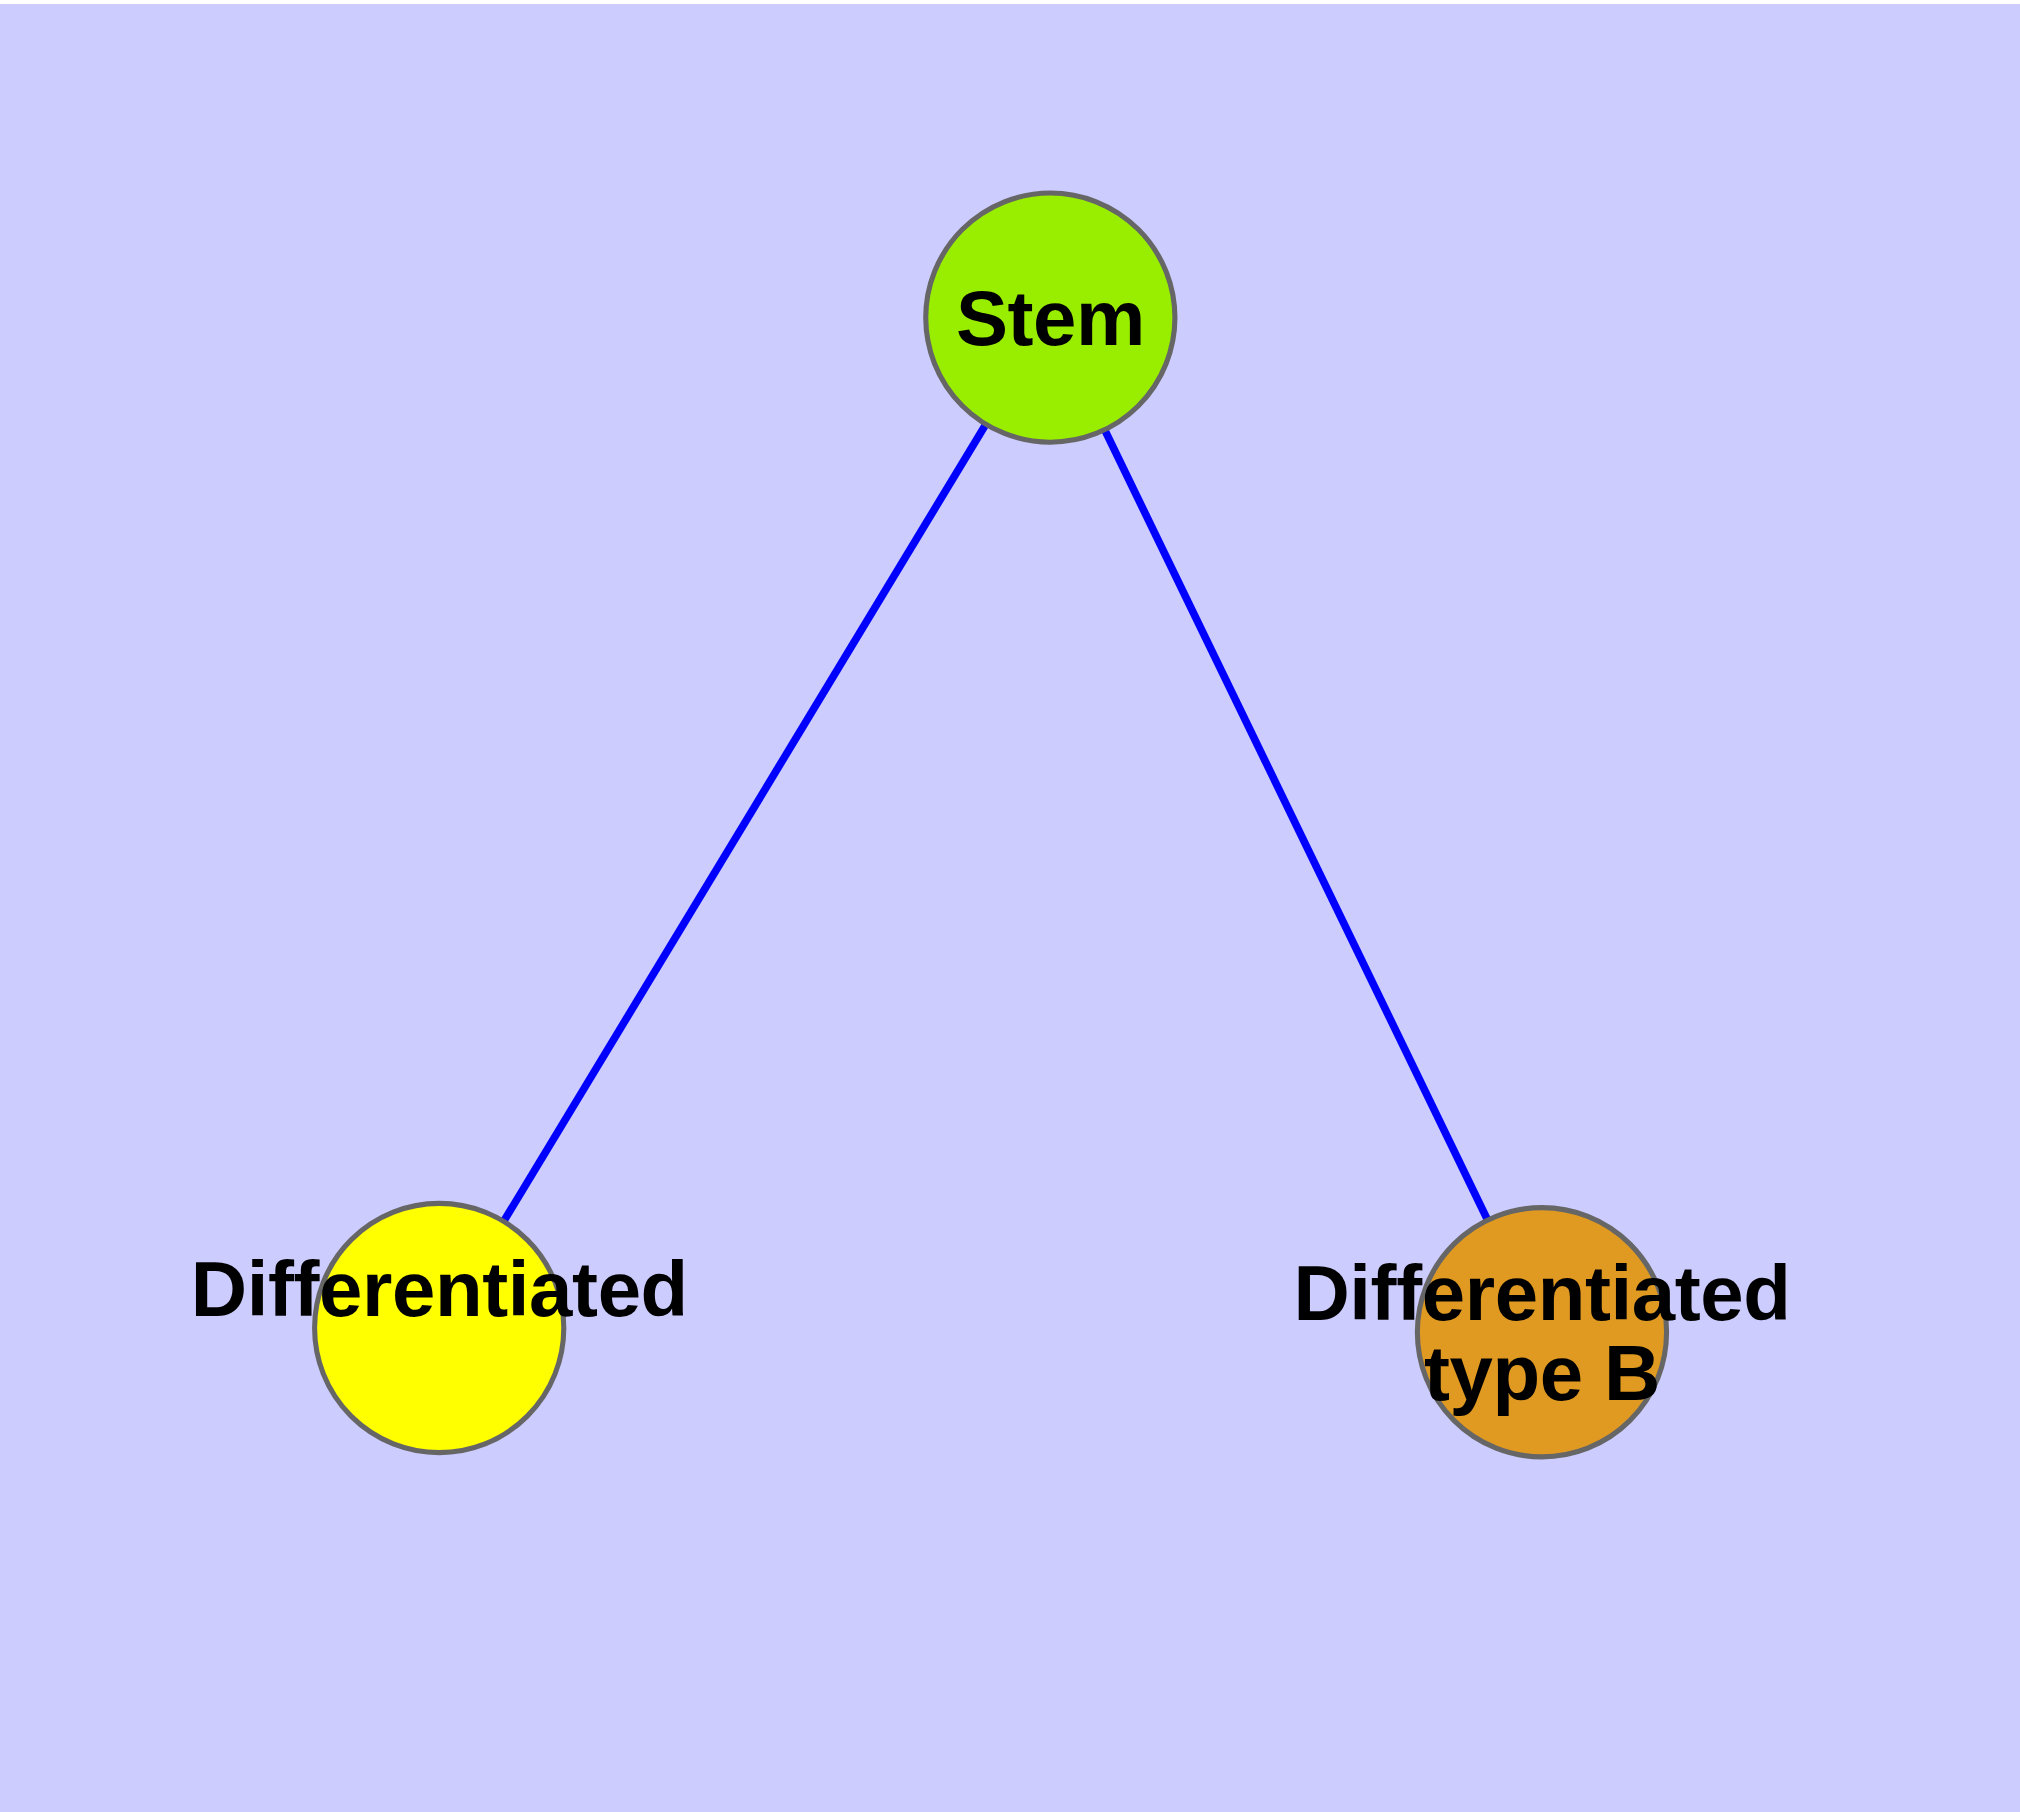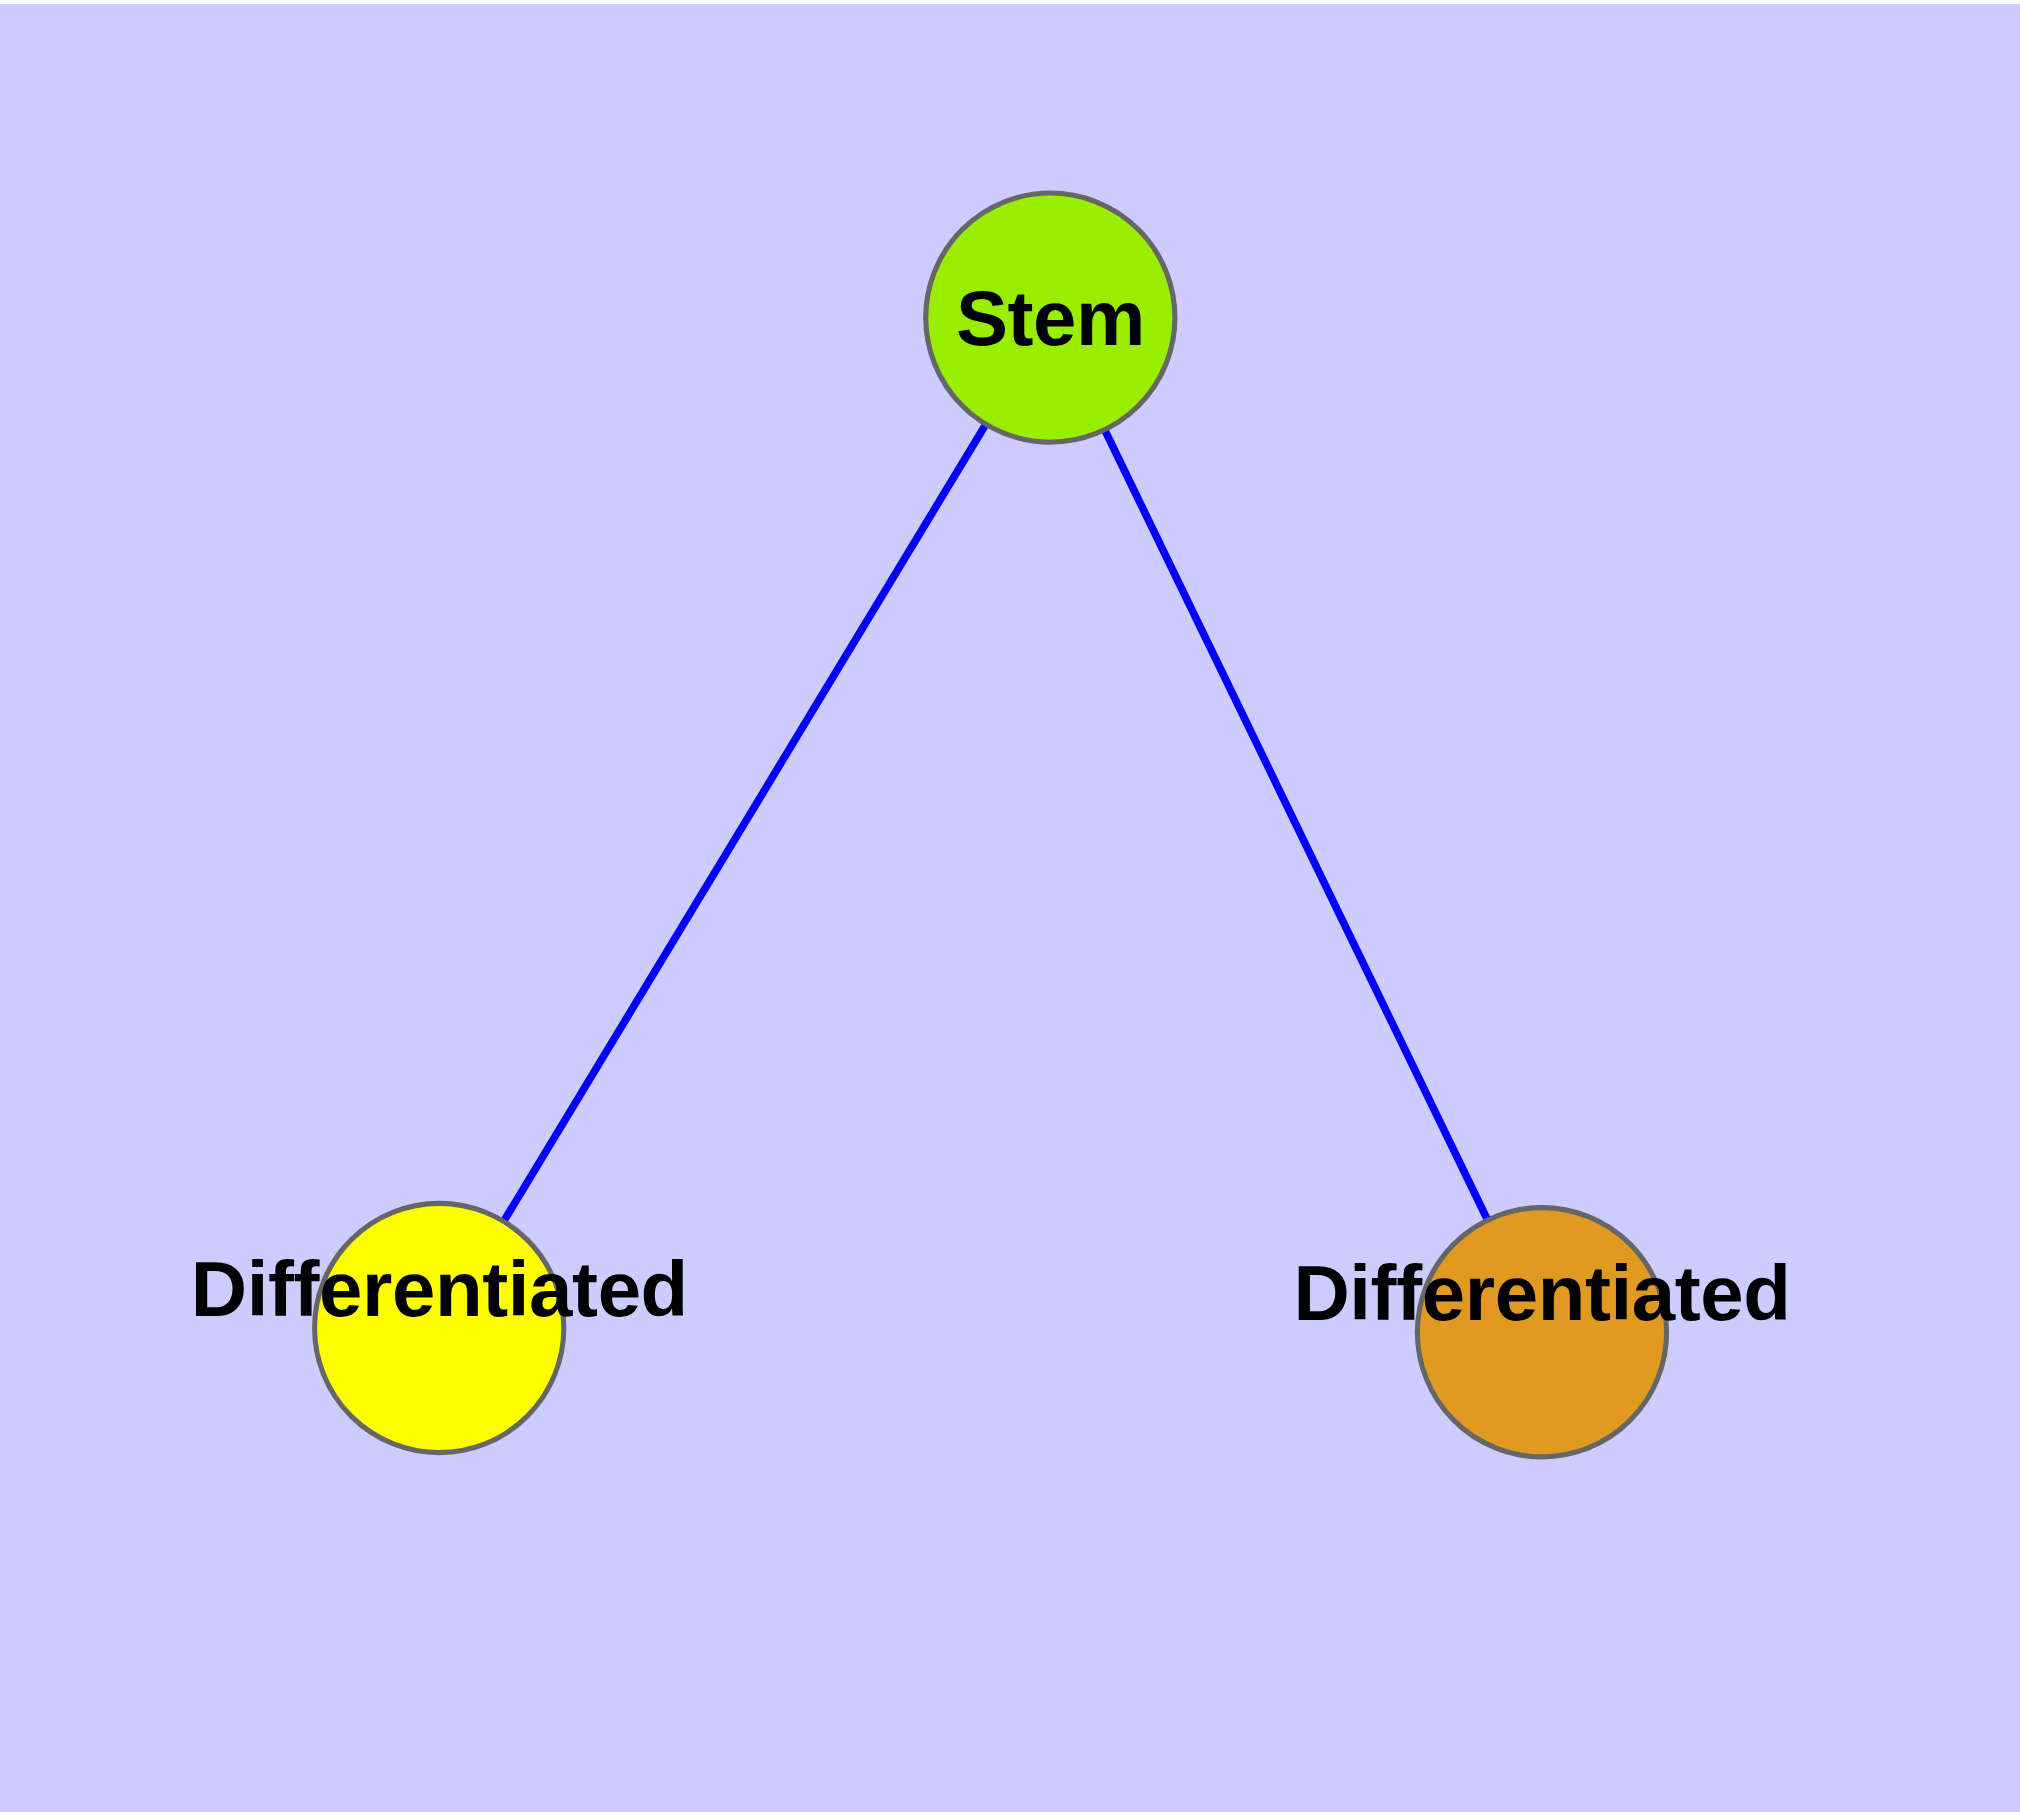"type B" span.label-line { html: none -> <span>type B</span> }
